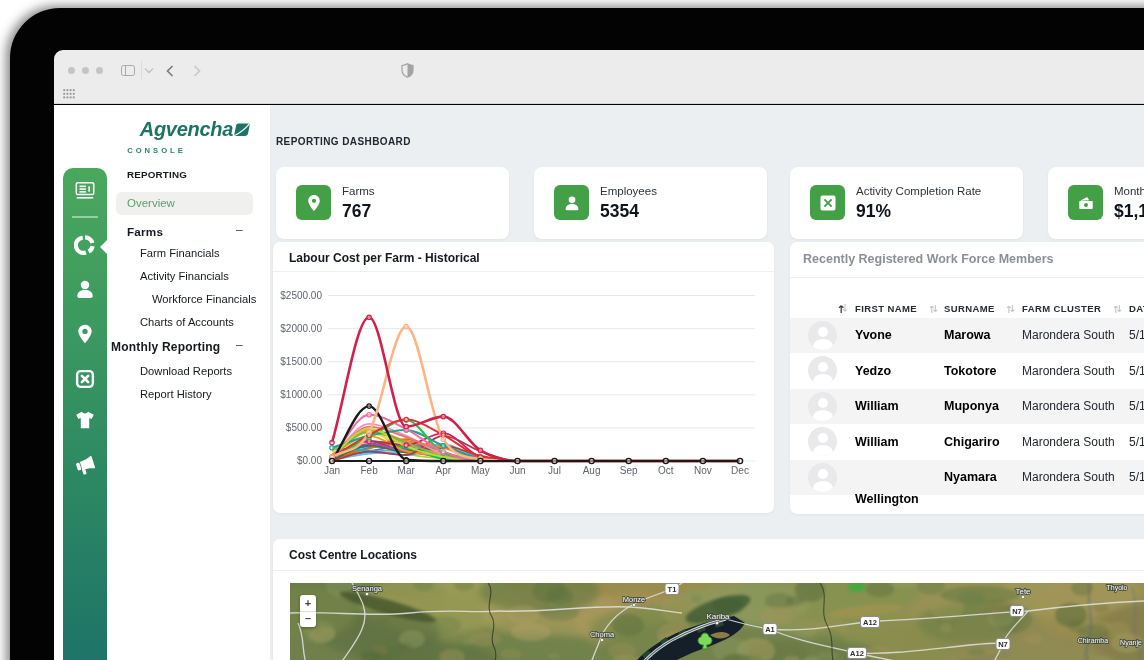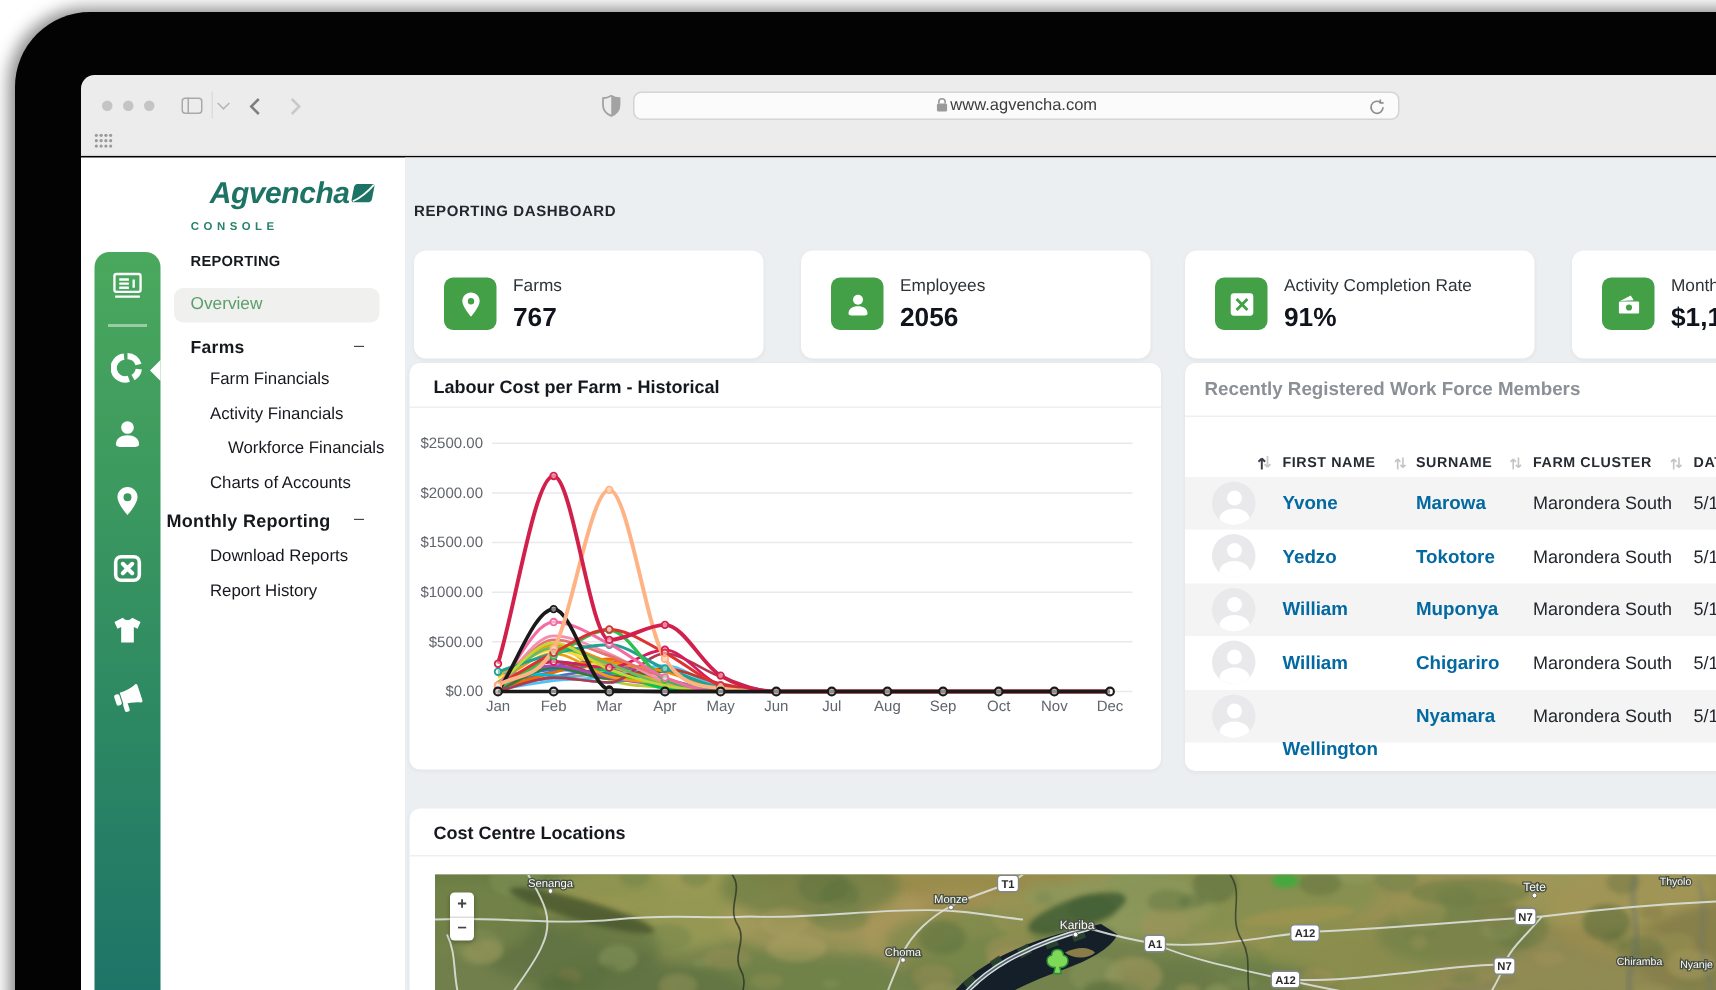"www.agvencha.com" div.urlbar { html: <div><svg> <rect></rect> <path></path> </svg>www.agvencha.com <svg> <path></path> <path></path> </svg> </div> -> none }
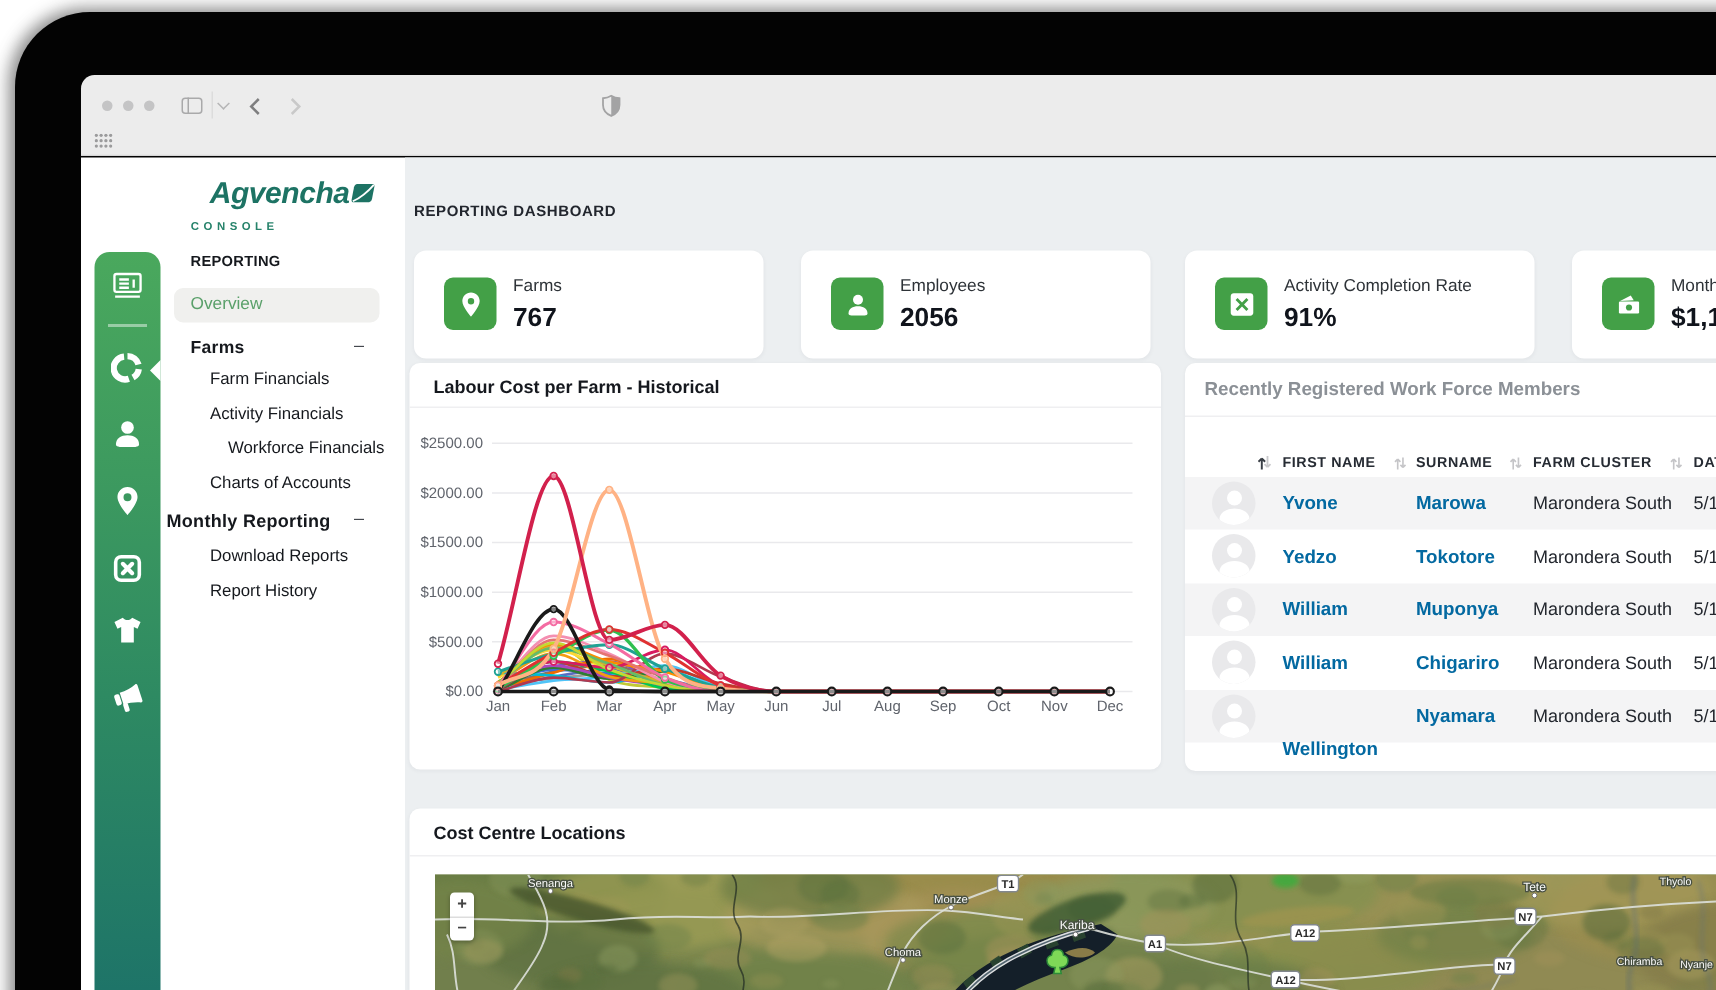"2056" div.cnum { text: 2056 -> 5354 }
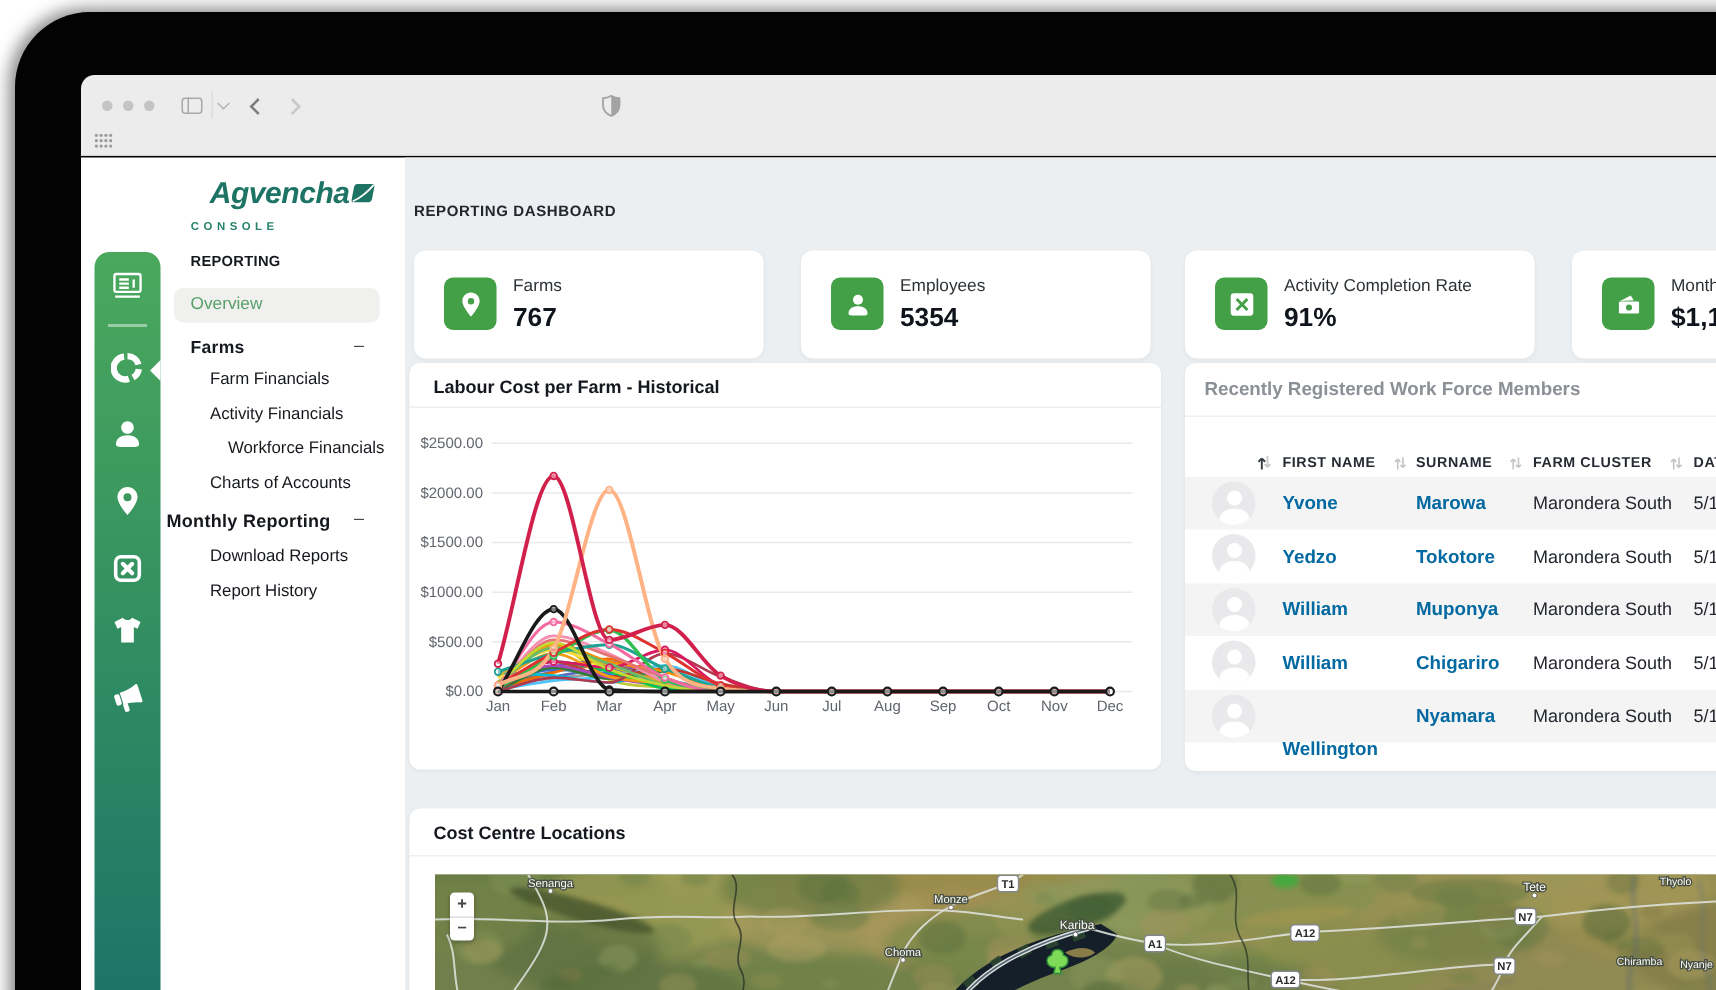"Yvone" .td { color: #0369a1 -> #000000 }
